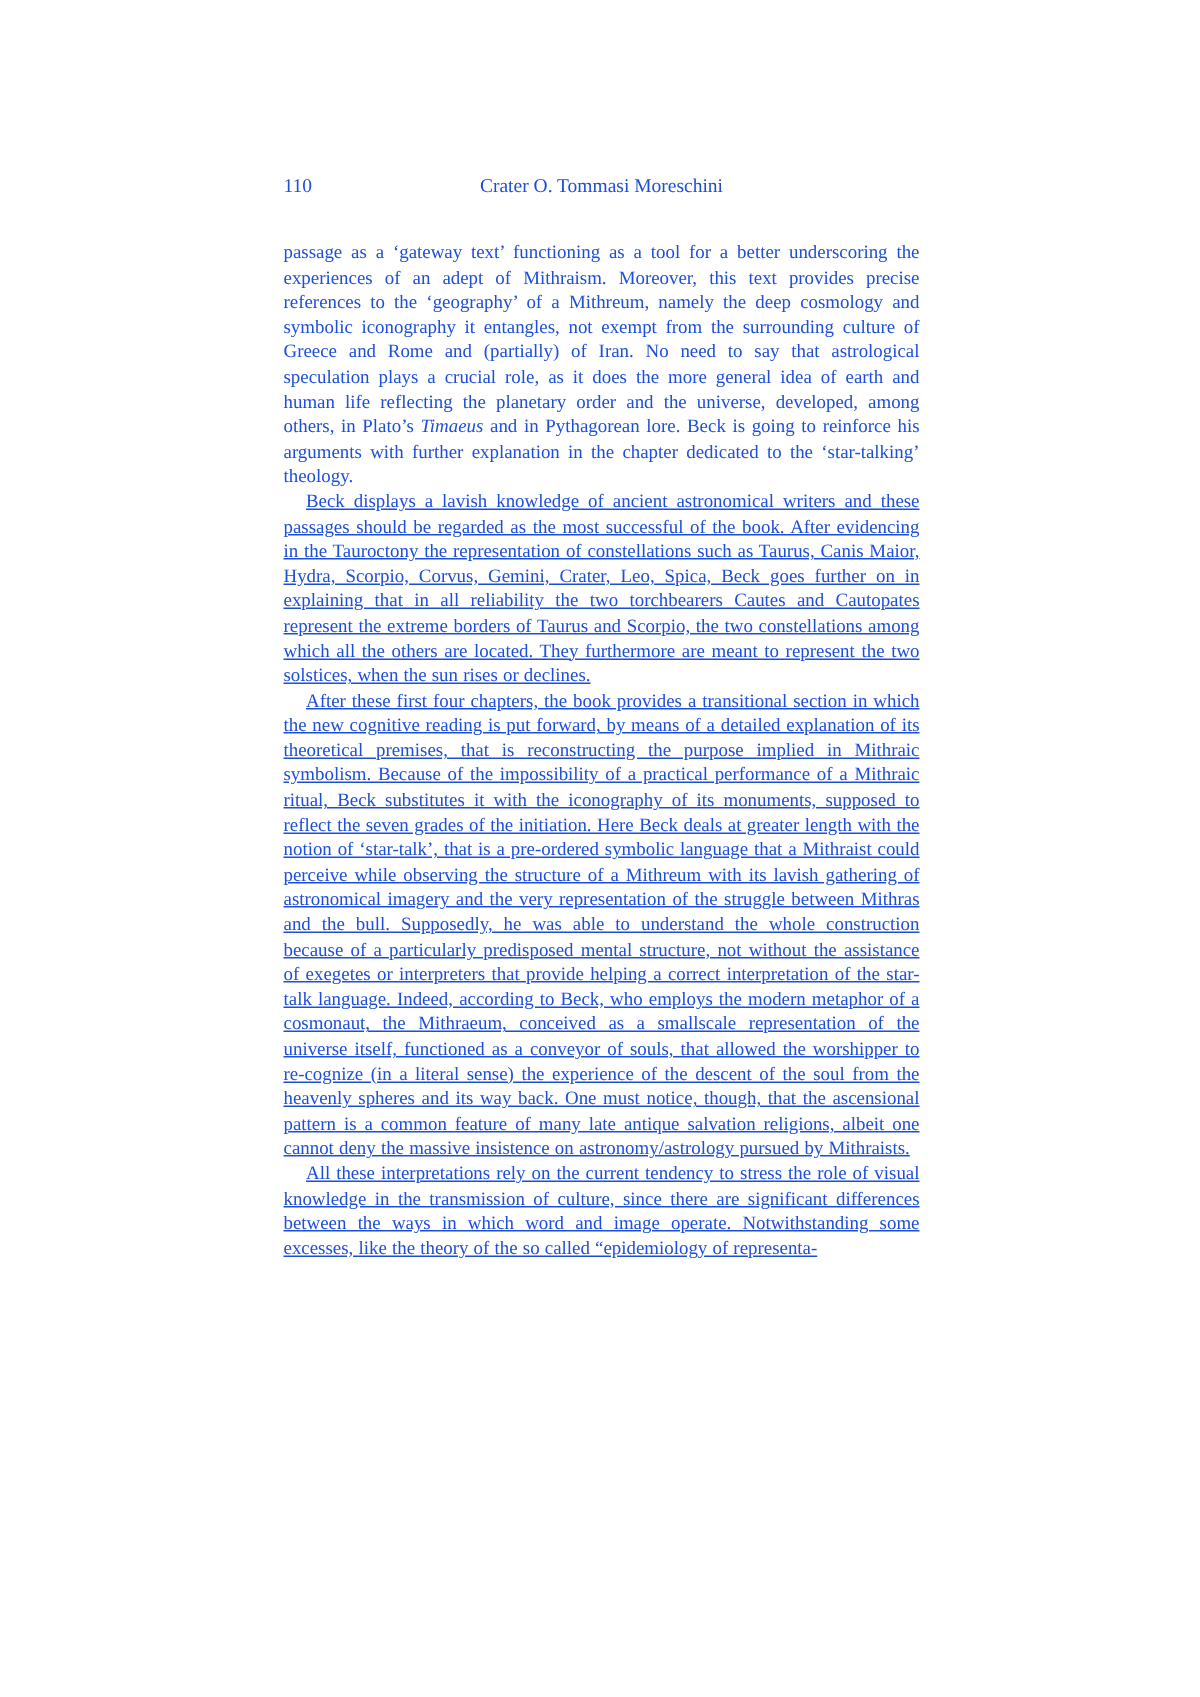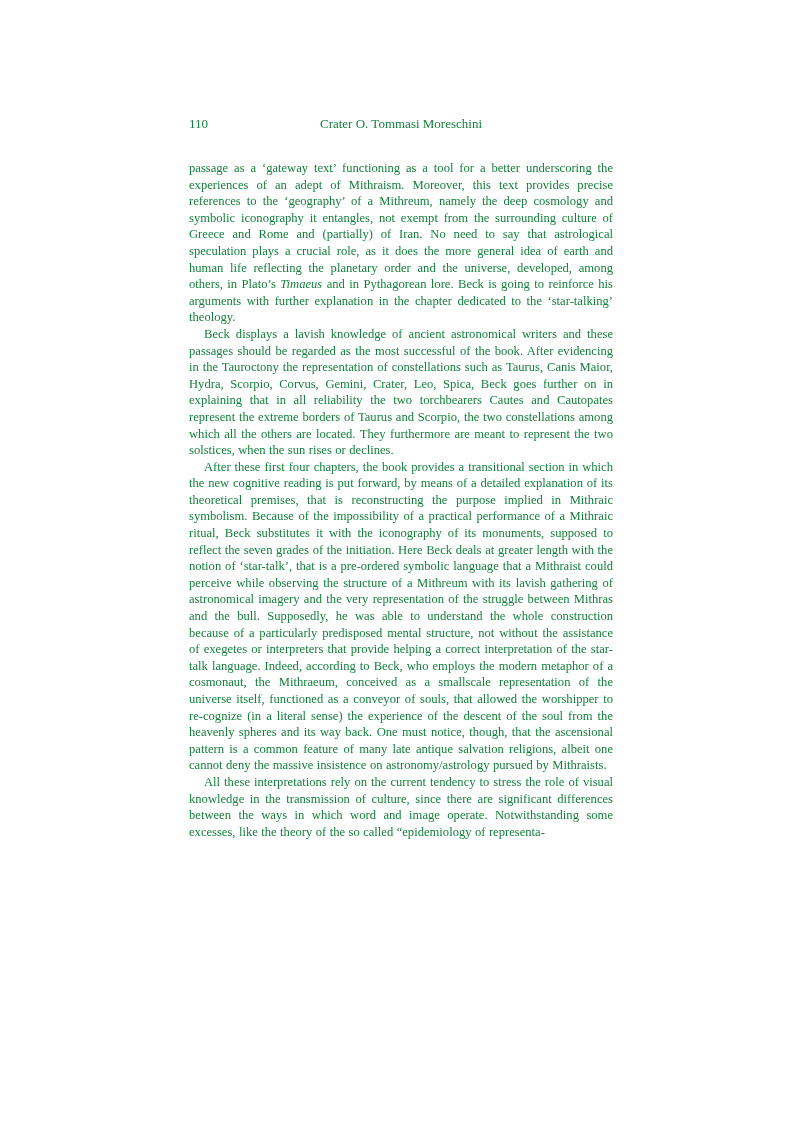"110" .page { color: #15803d -> #1d4ed8 }
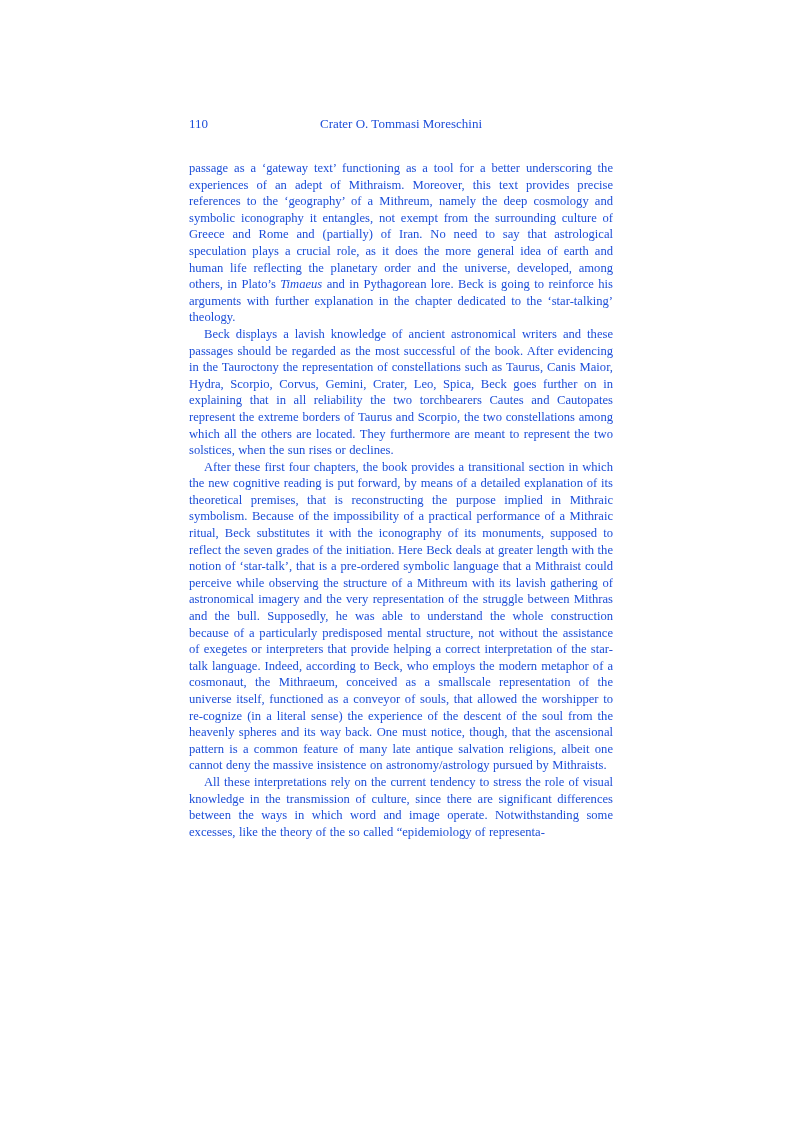"Beck displays a lavish knowledge" .body-text p.indent { text-decoration: none -> underline }
